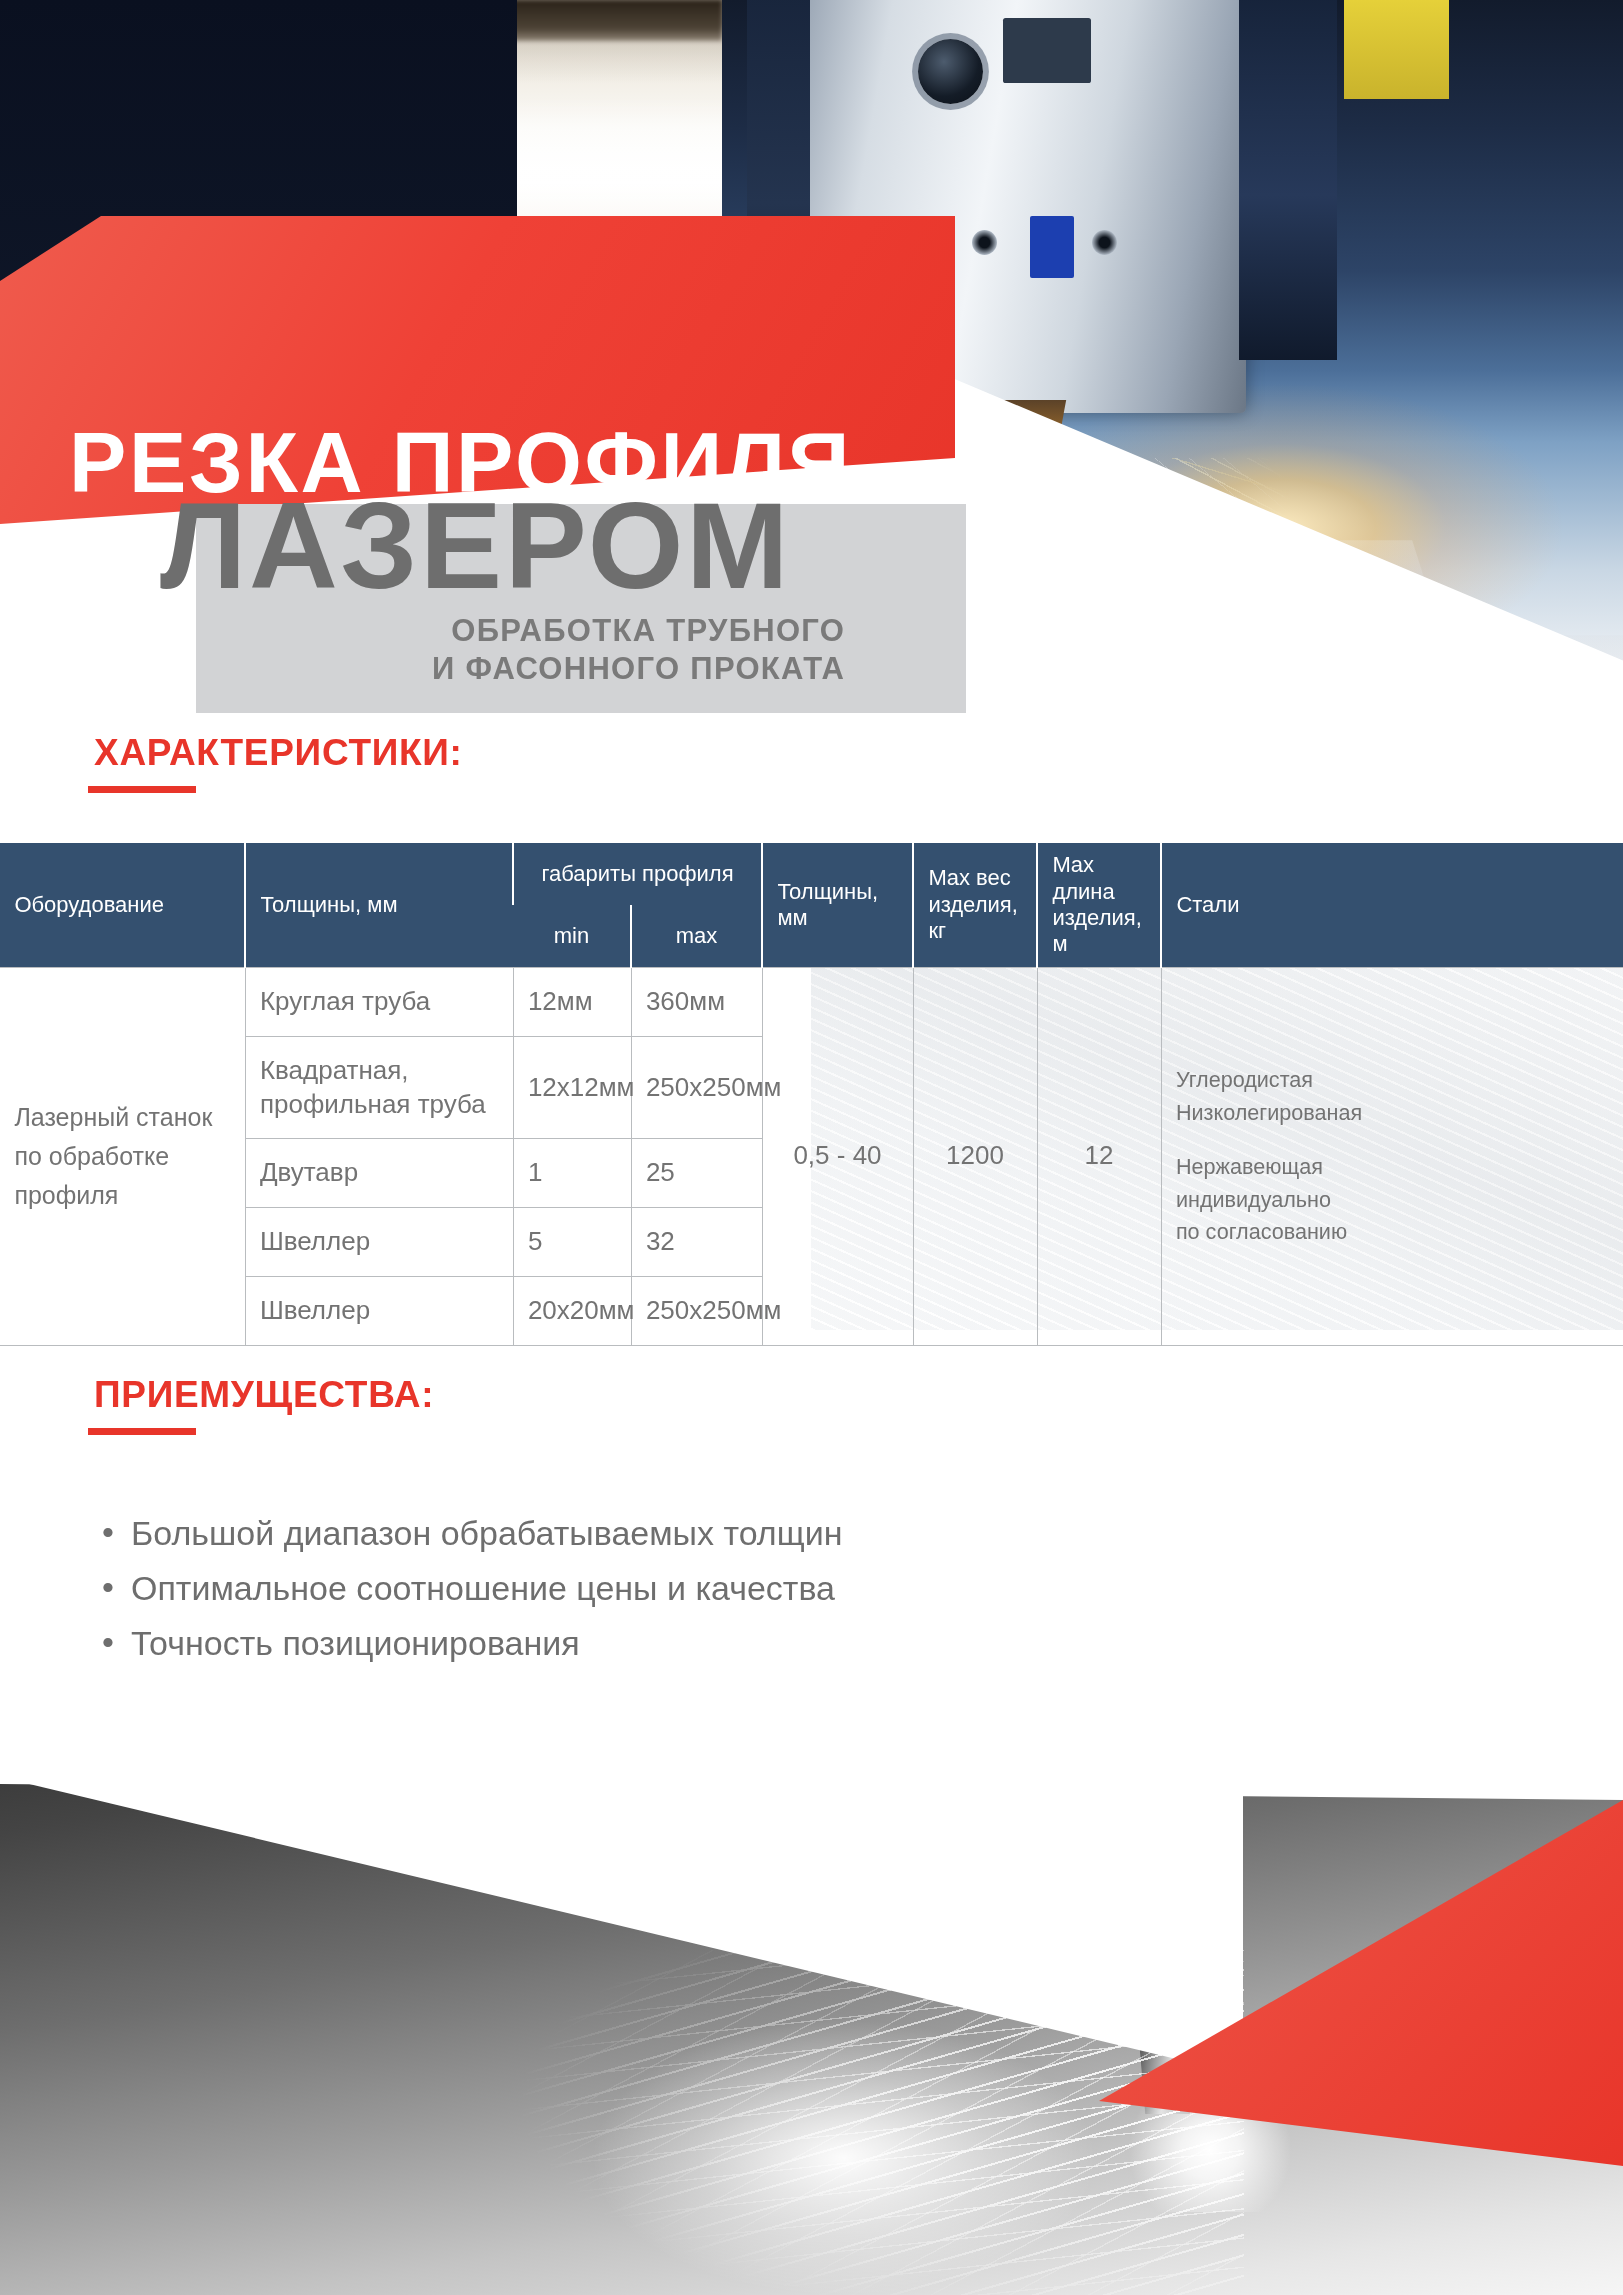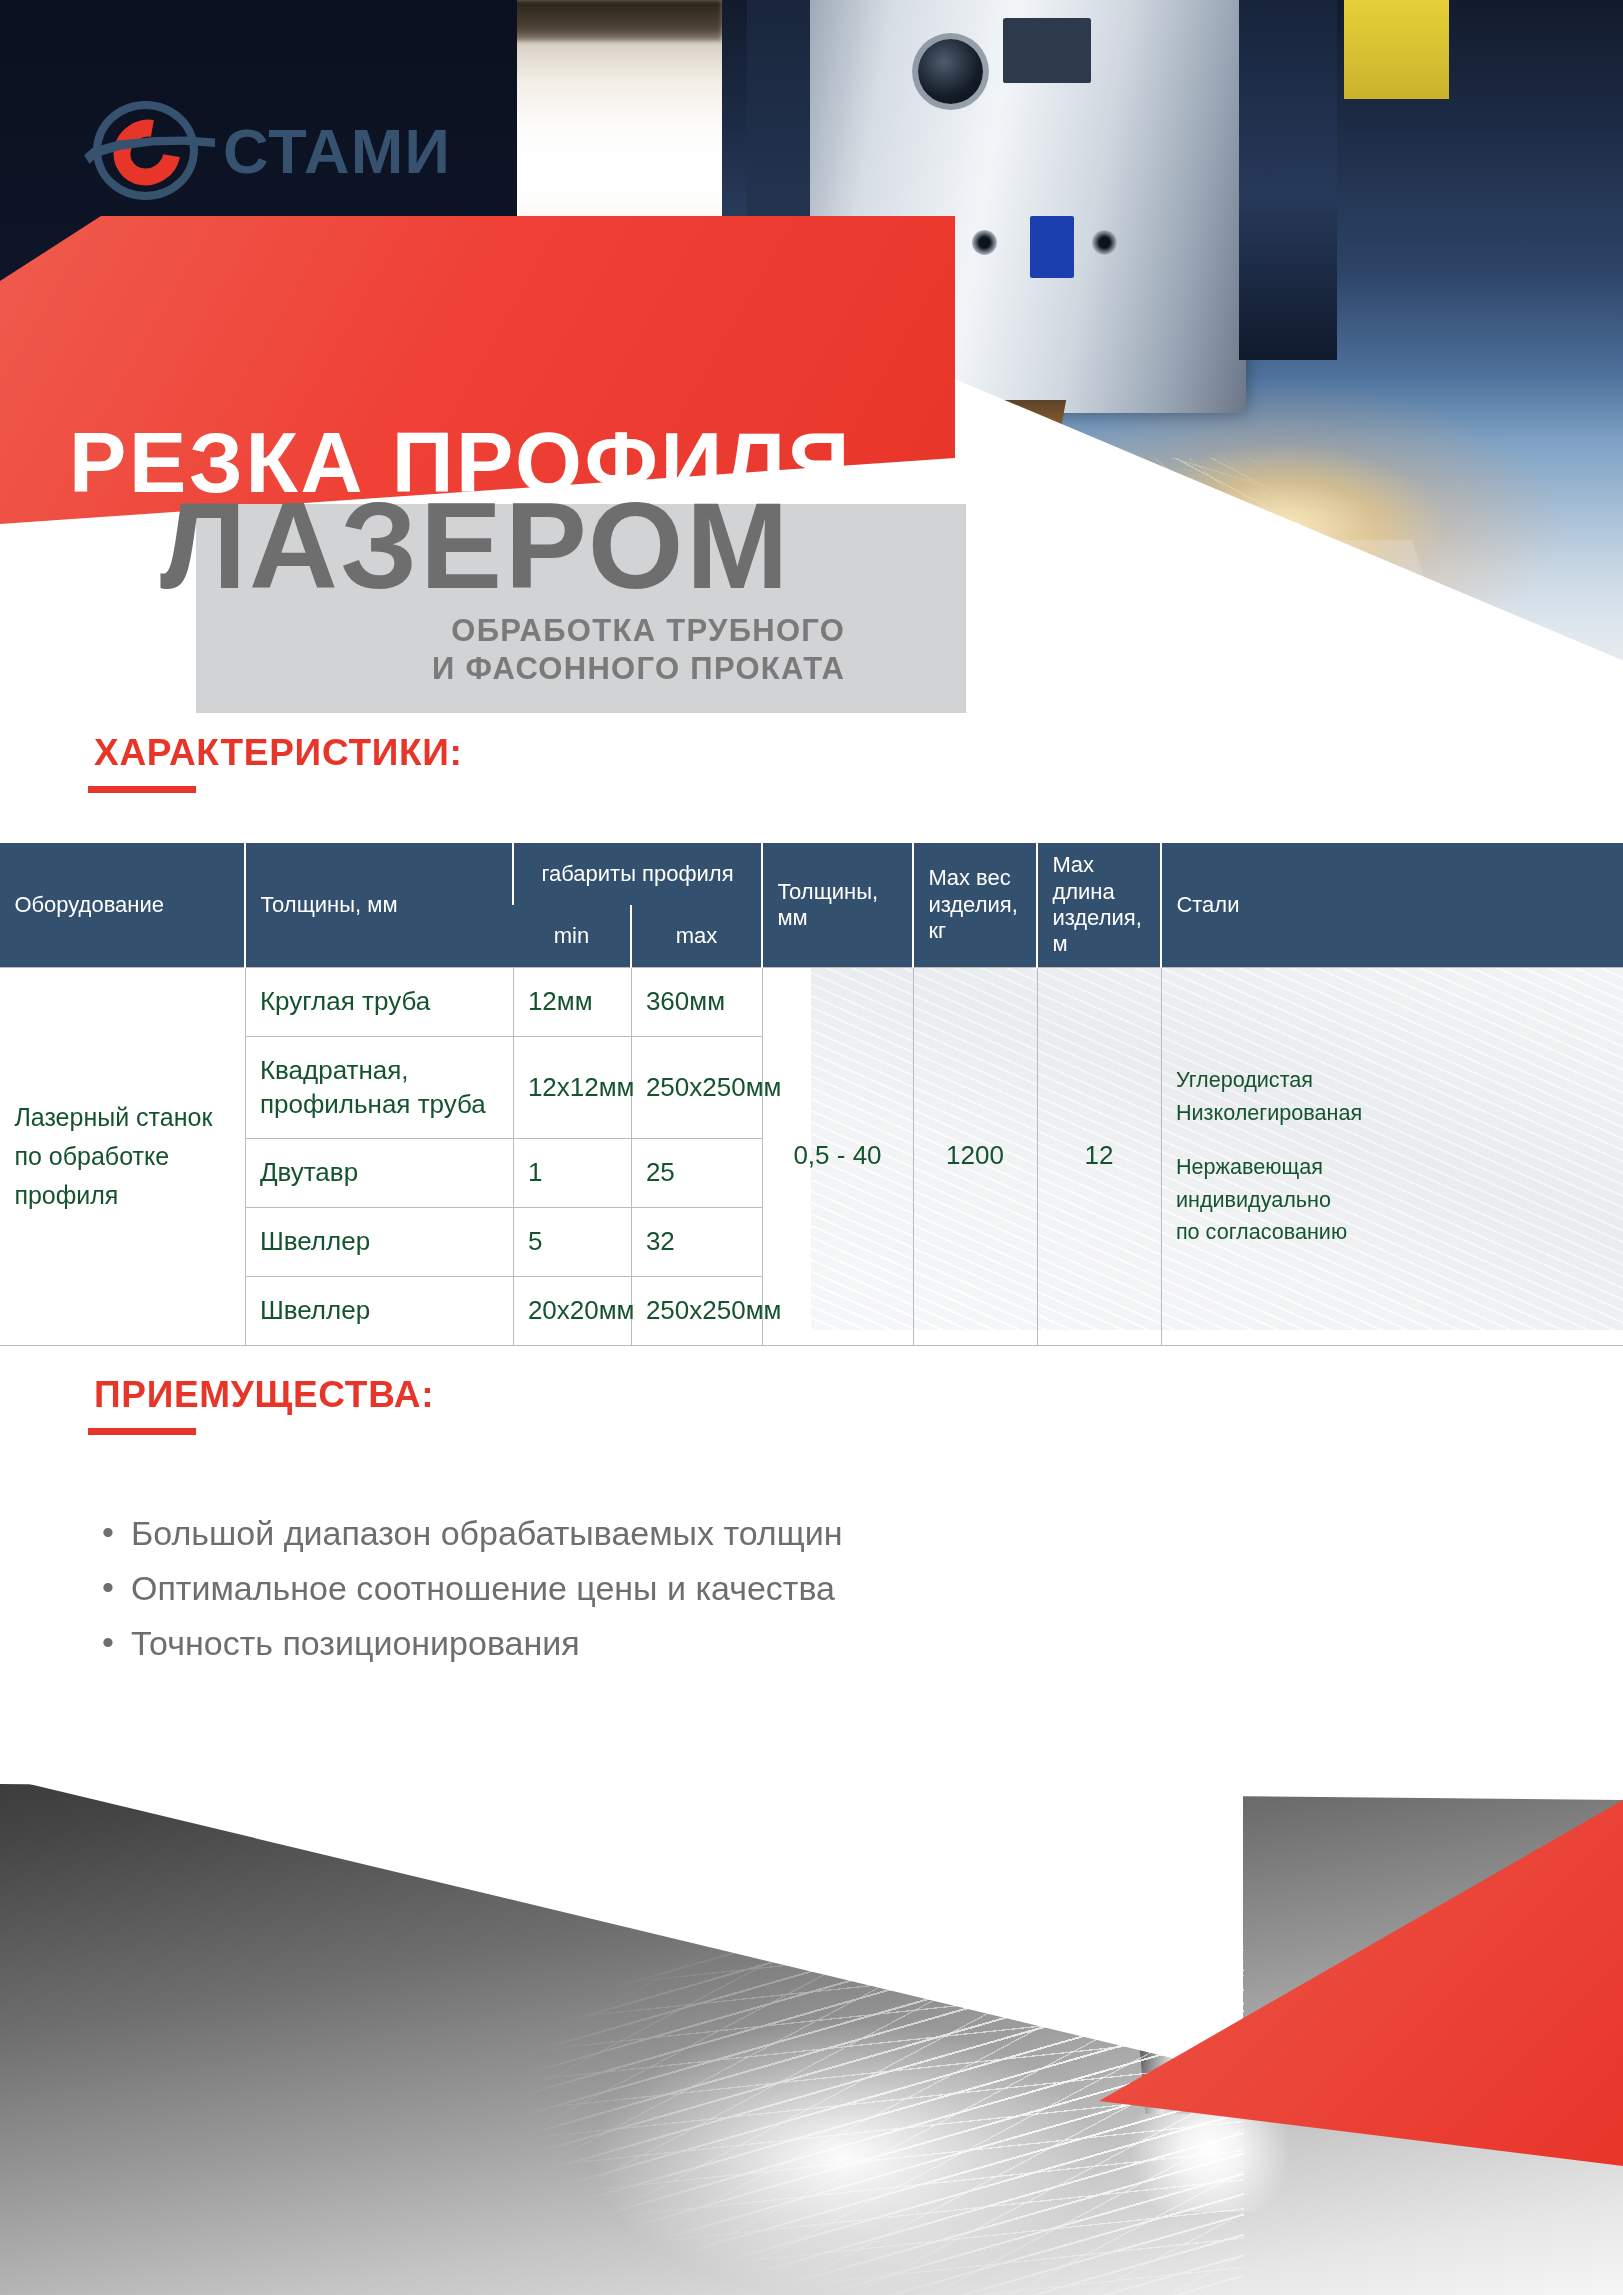"СТАМИ" div.logo { html: <div> <span> <span></span> <span></span> <span></span> </span> <span>СТАМИ</span> </div> -> none }
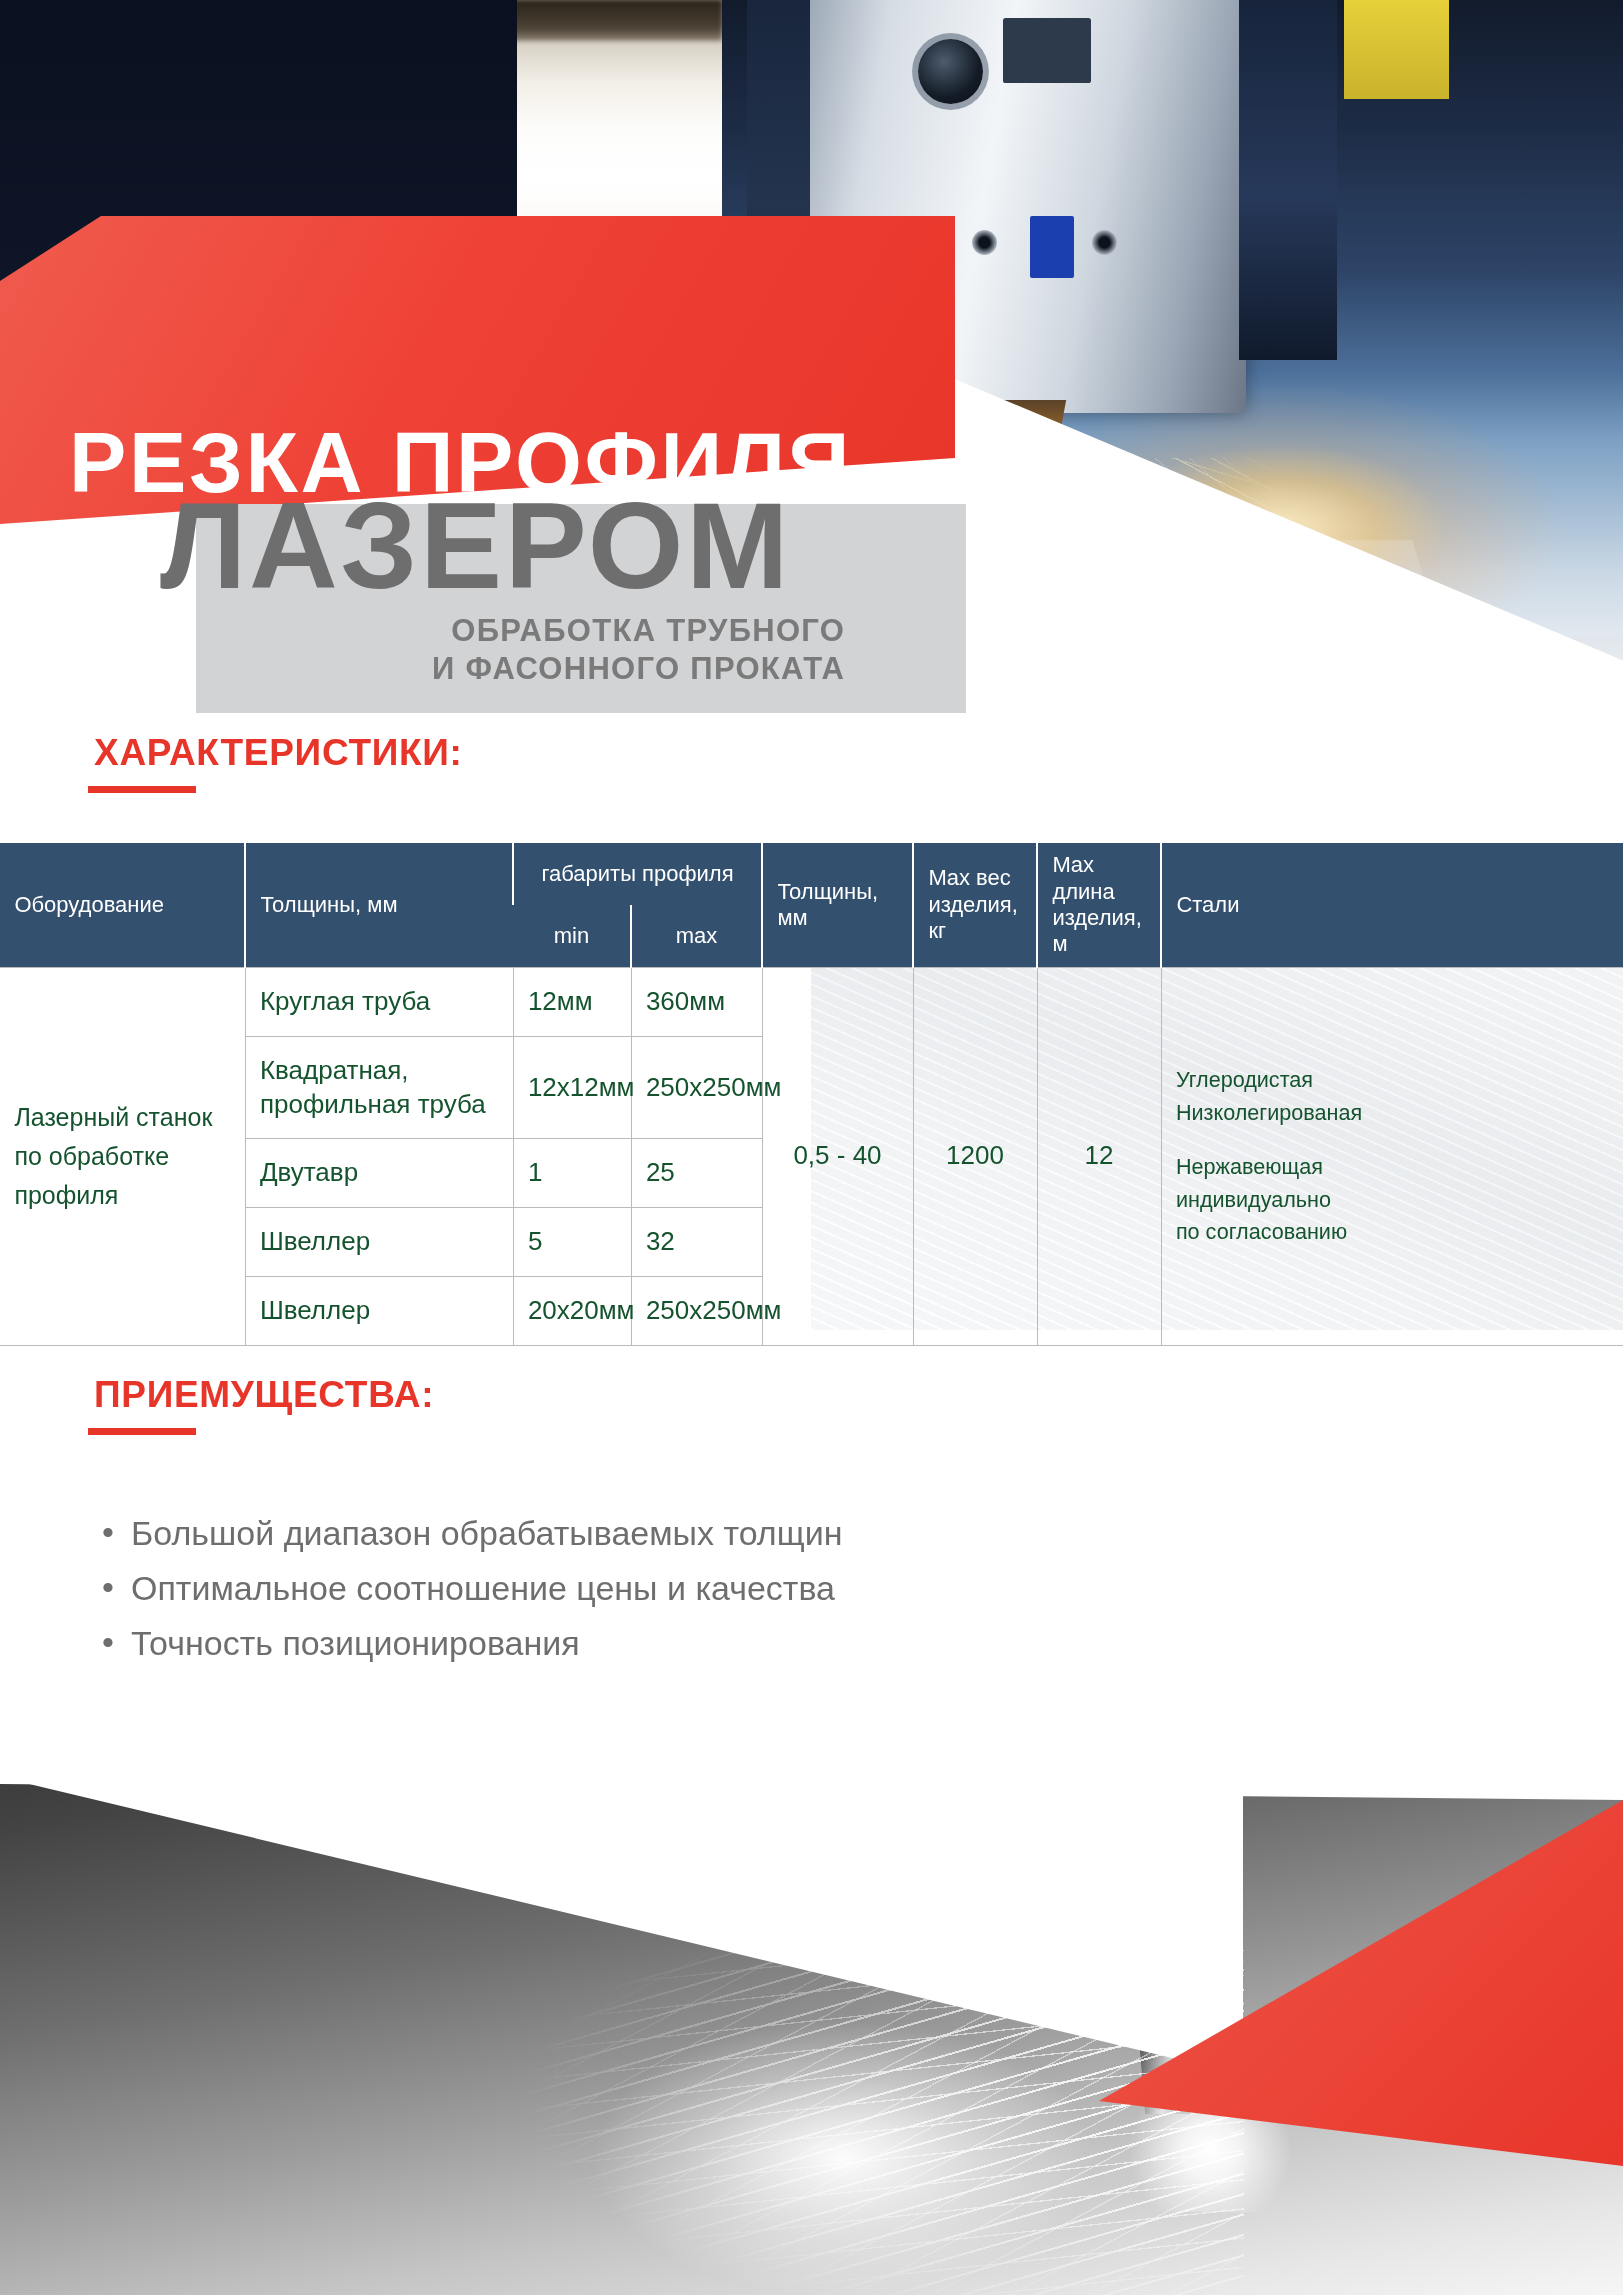"Круглая труба" tbody td { color: #14532d -> #737373 }
